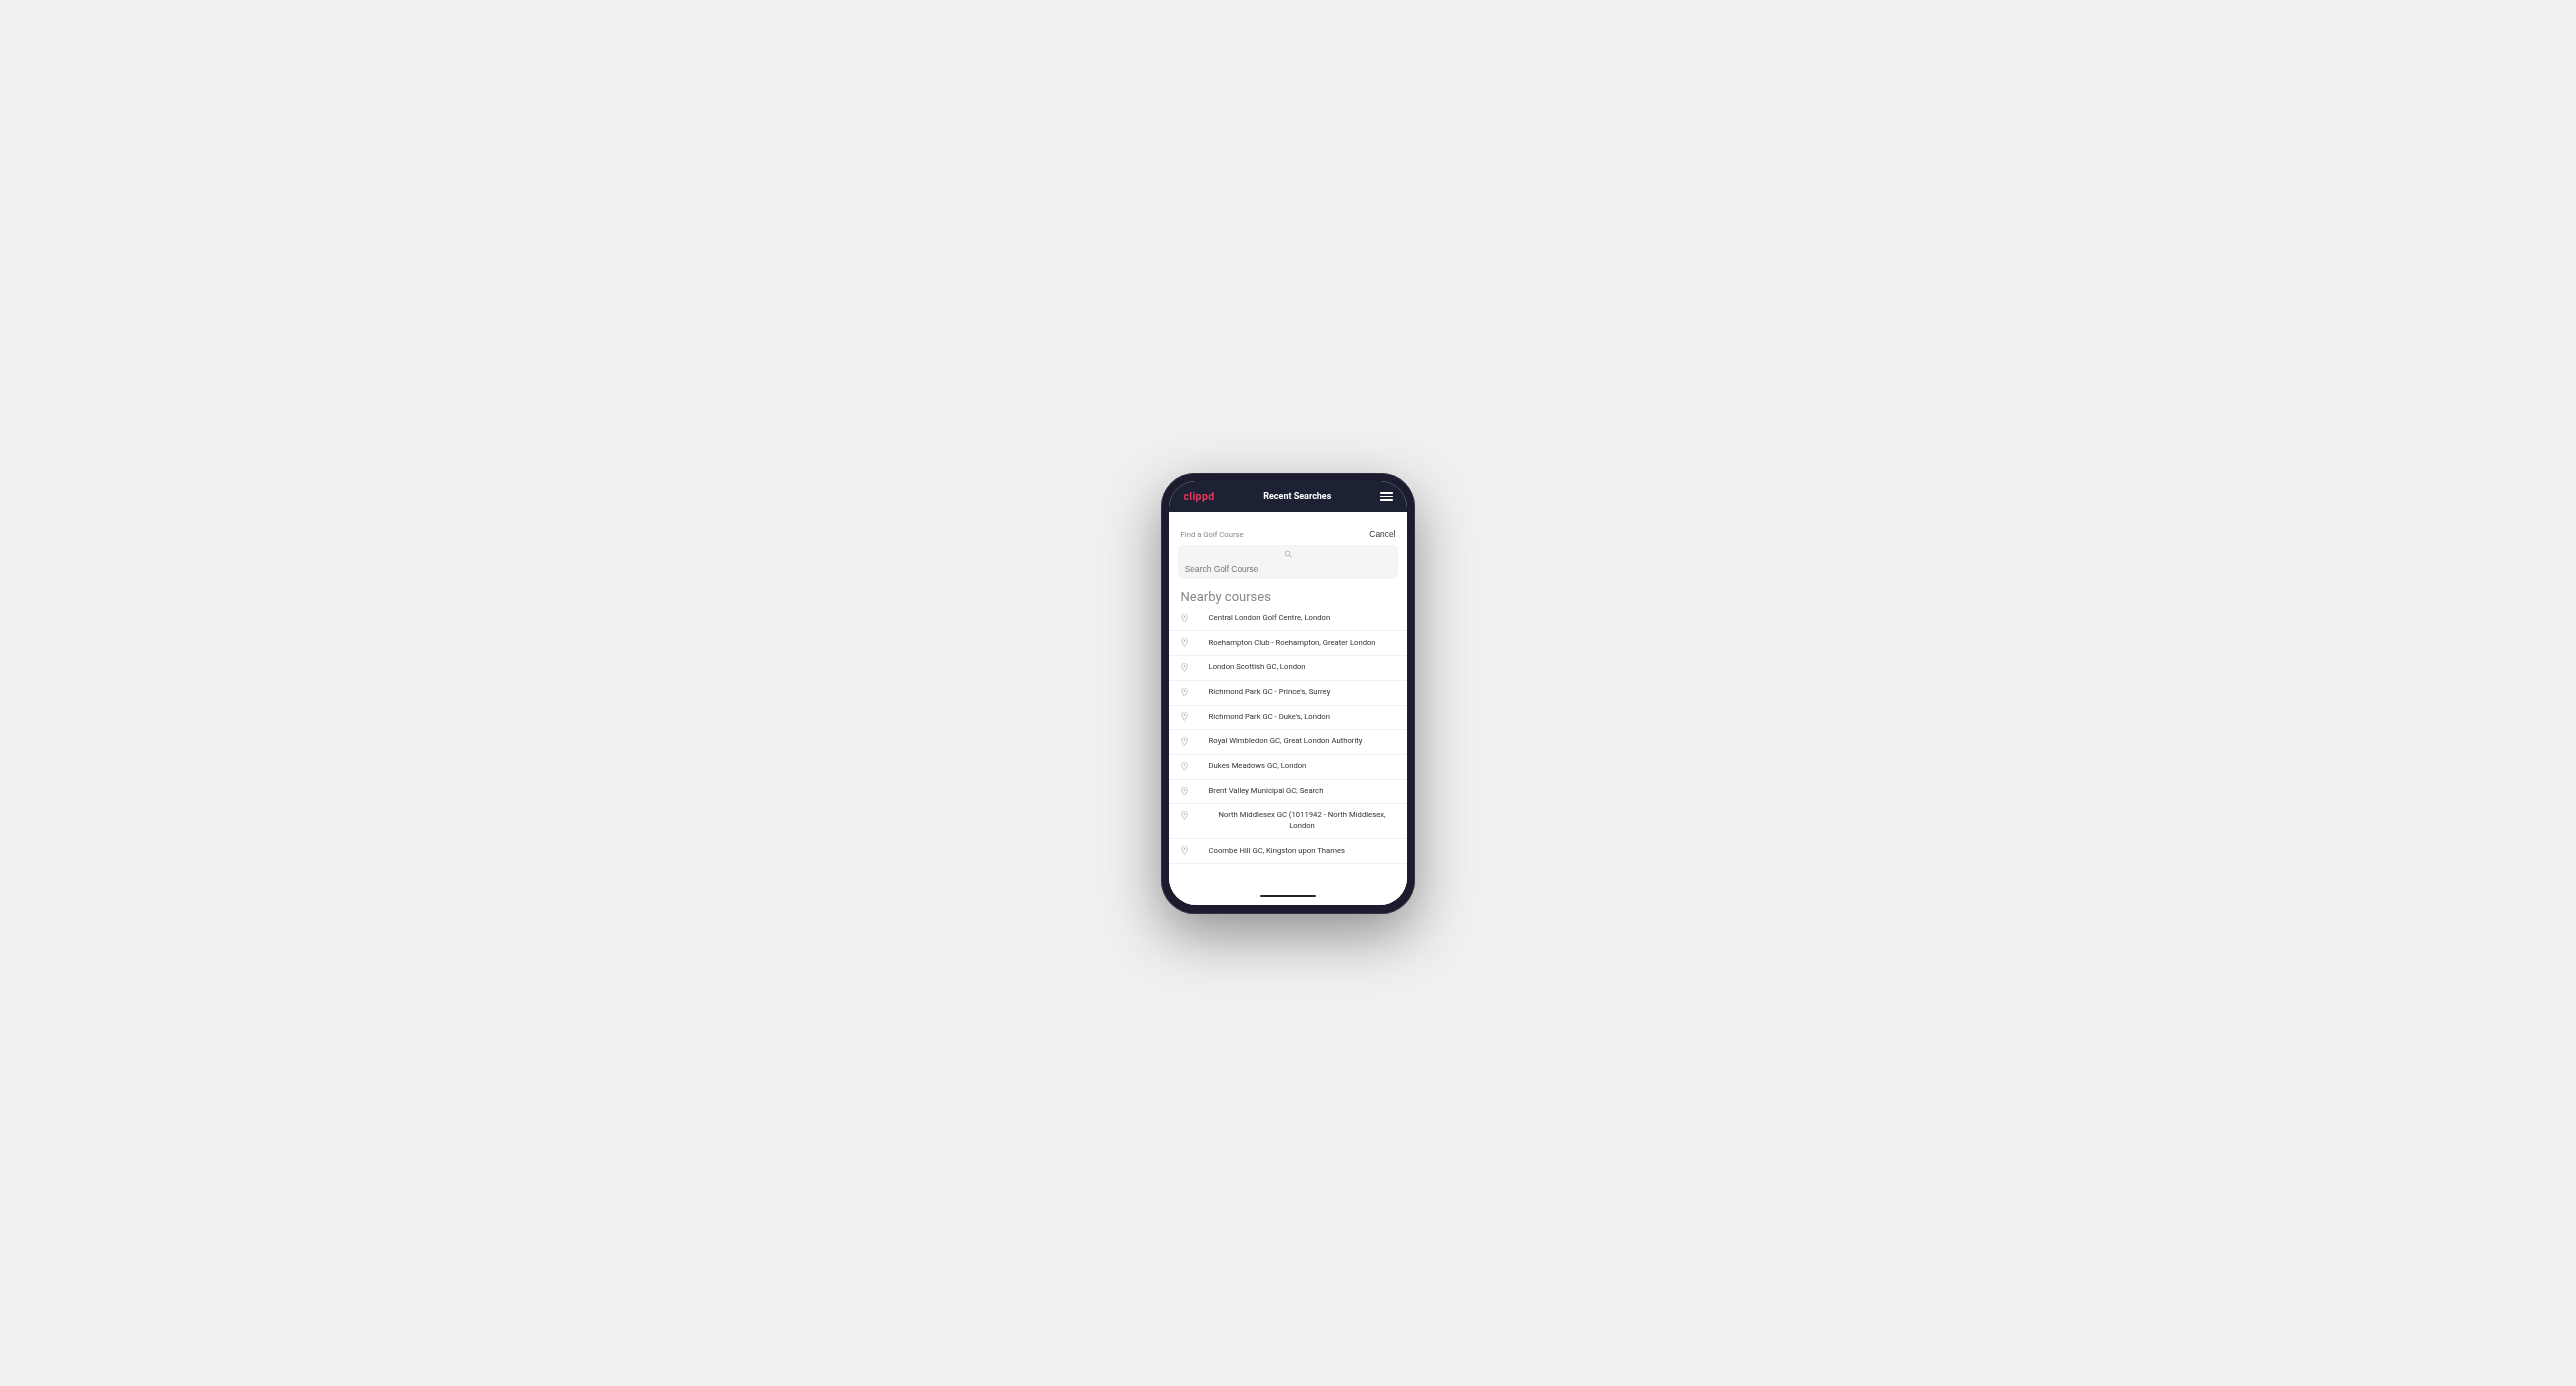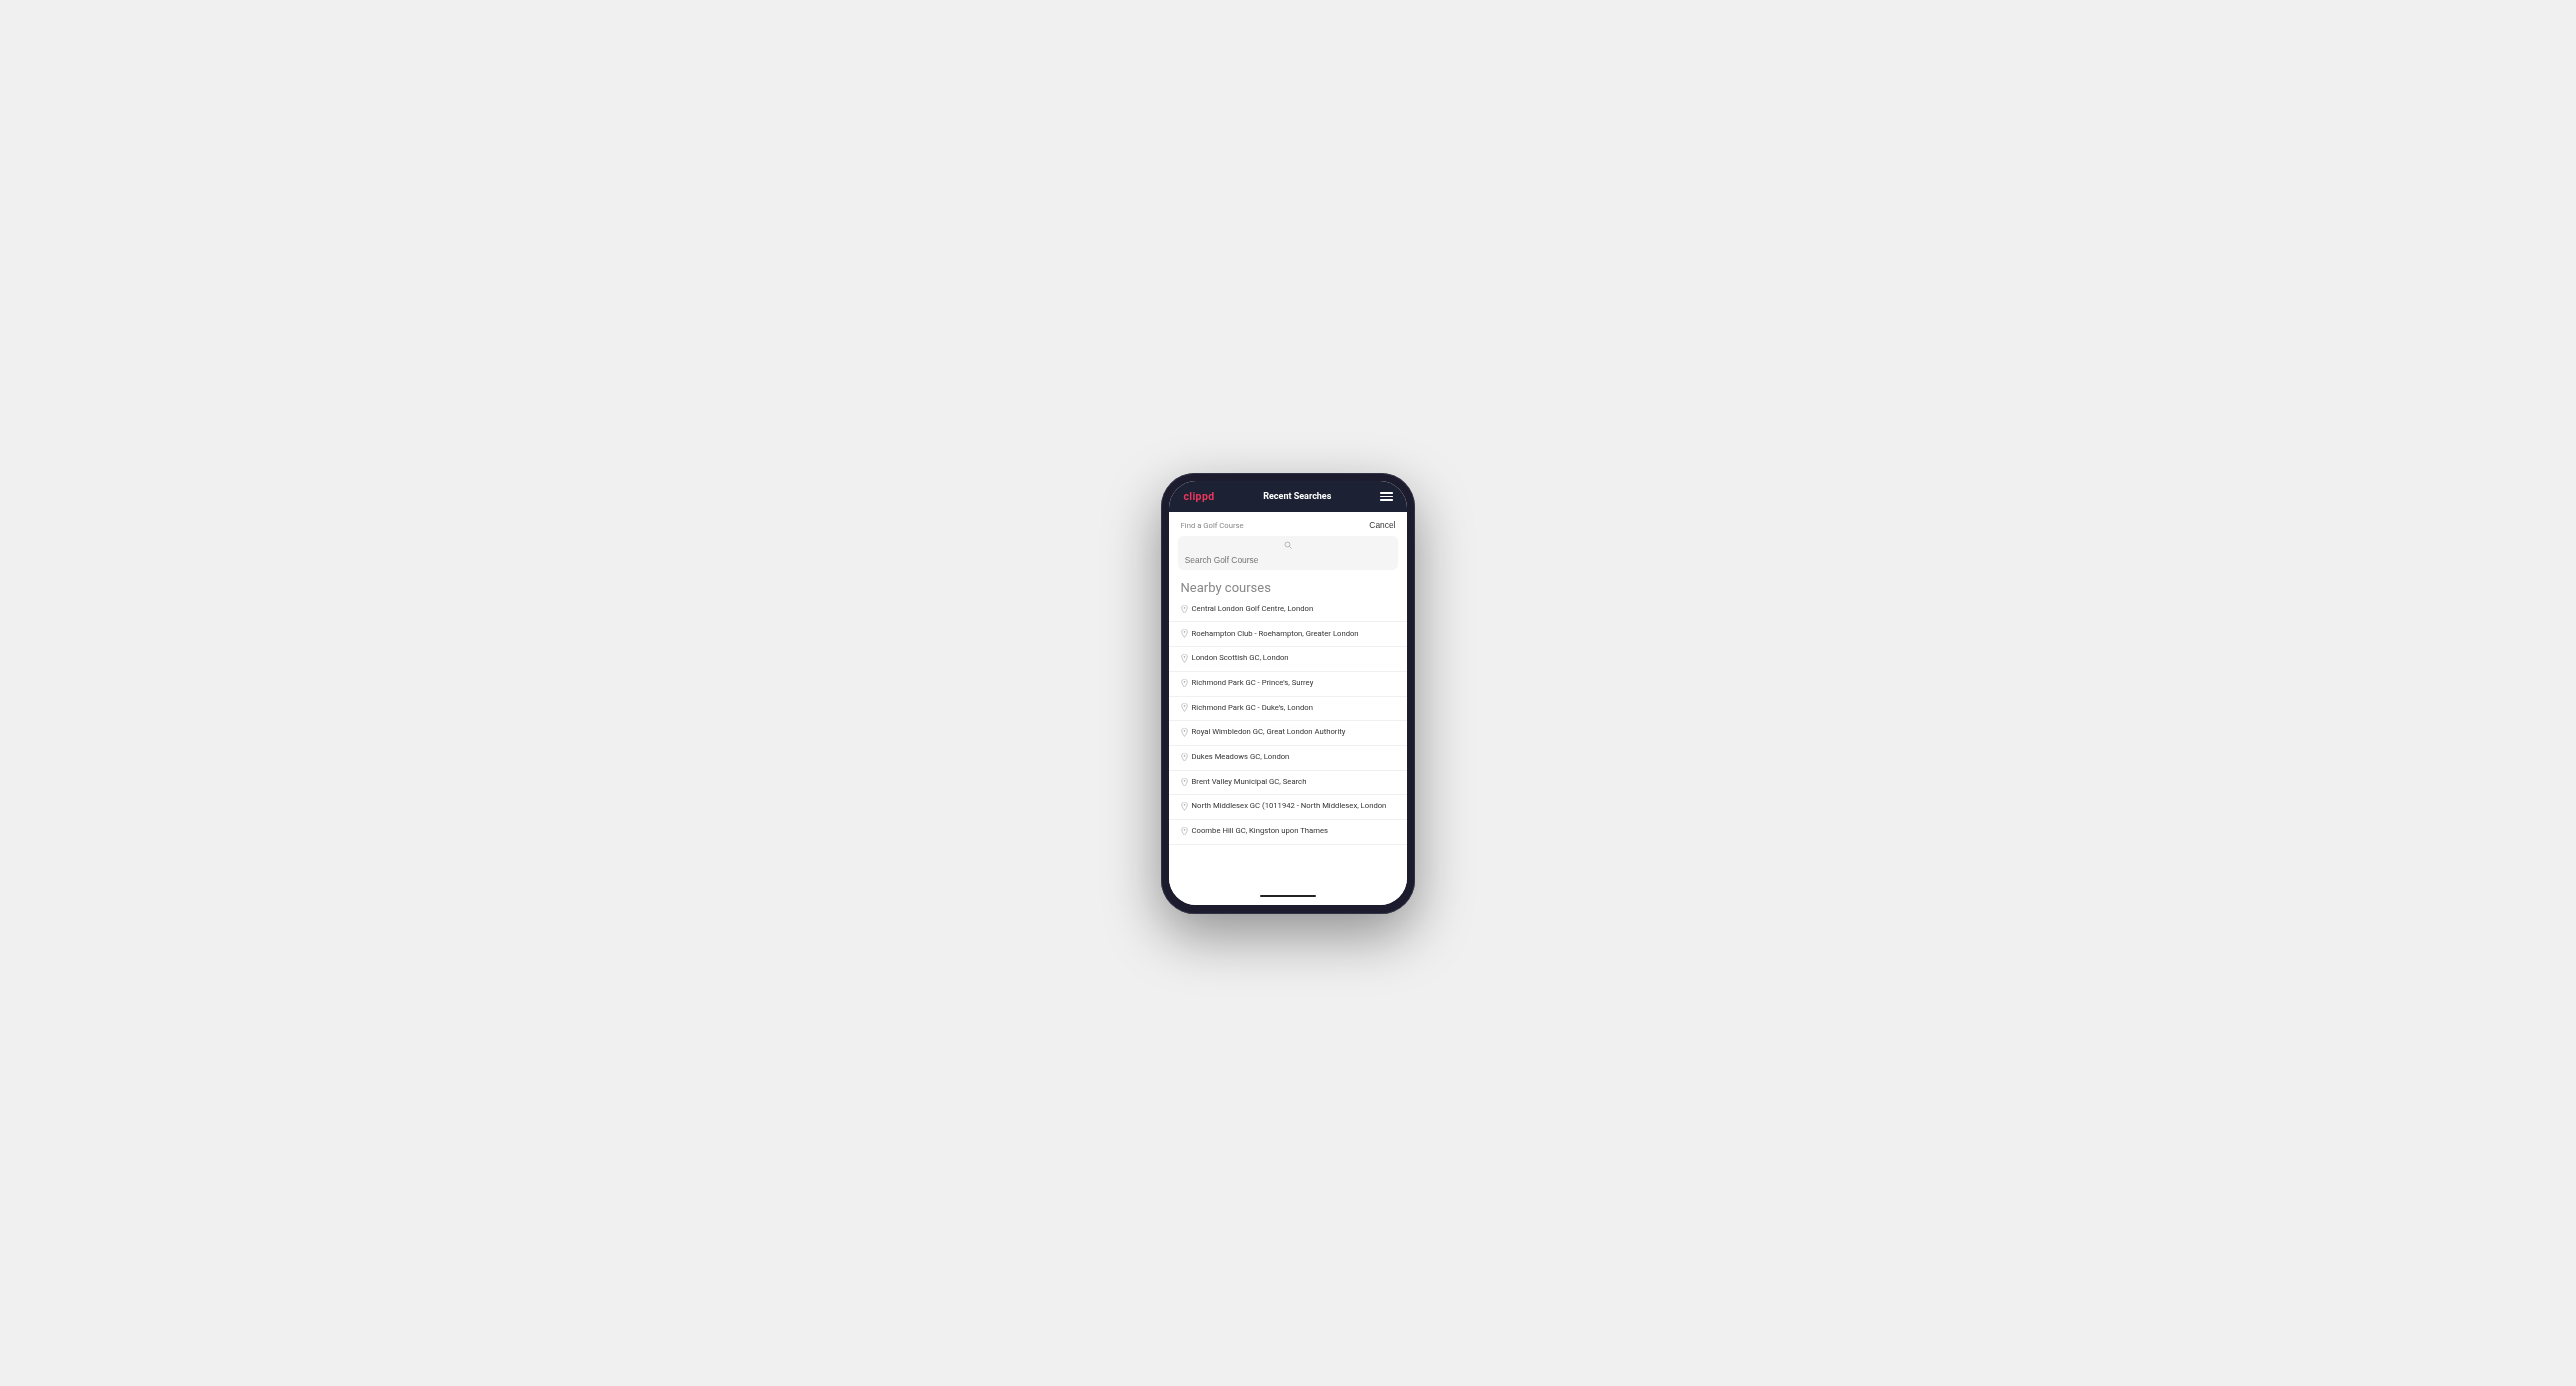"Find a Golf Course" .content-area { margin-top: none -> 9px }
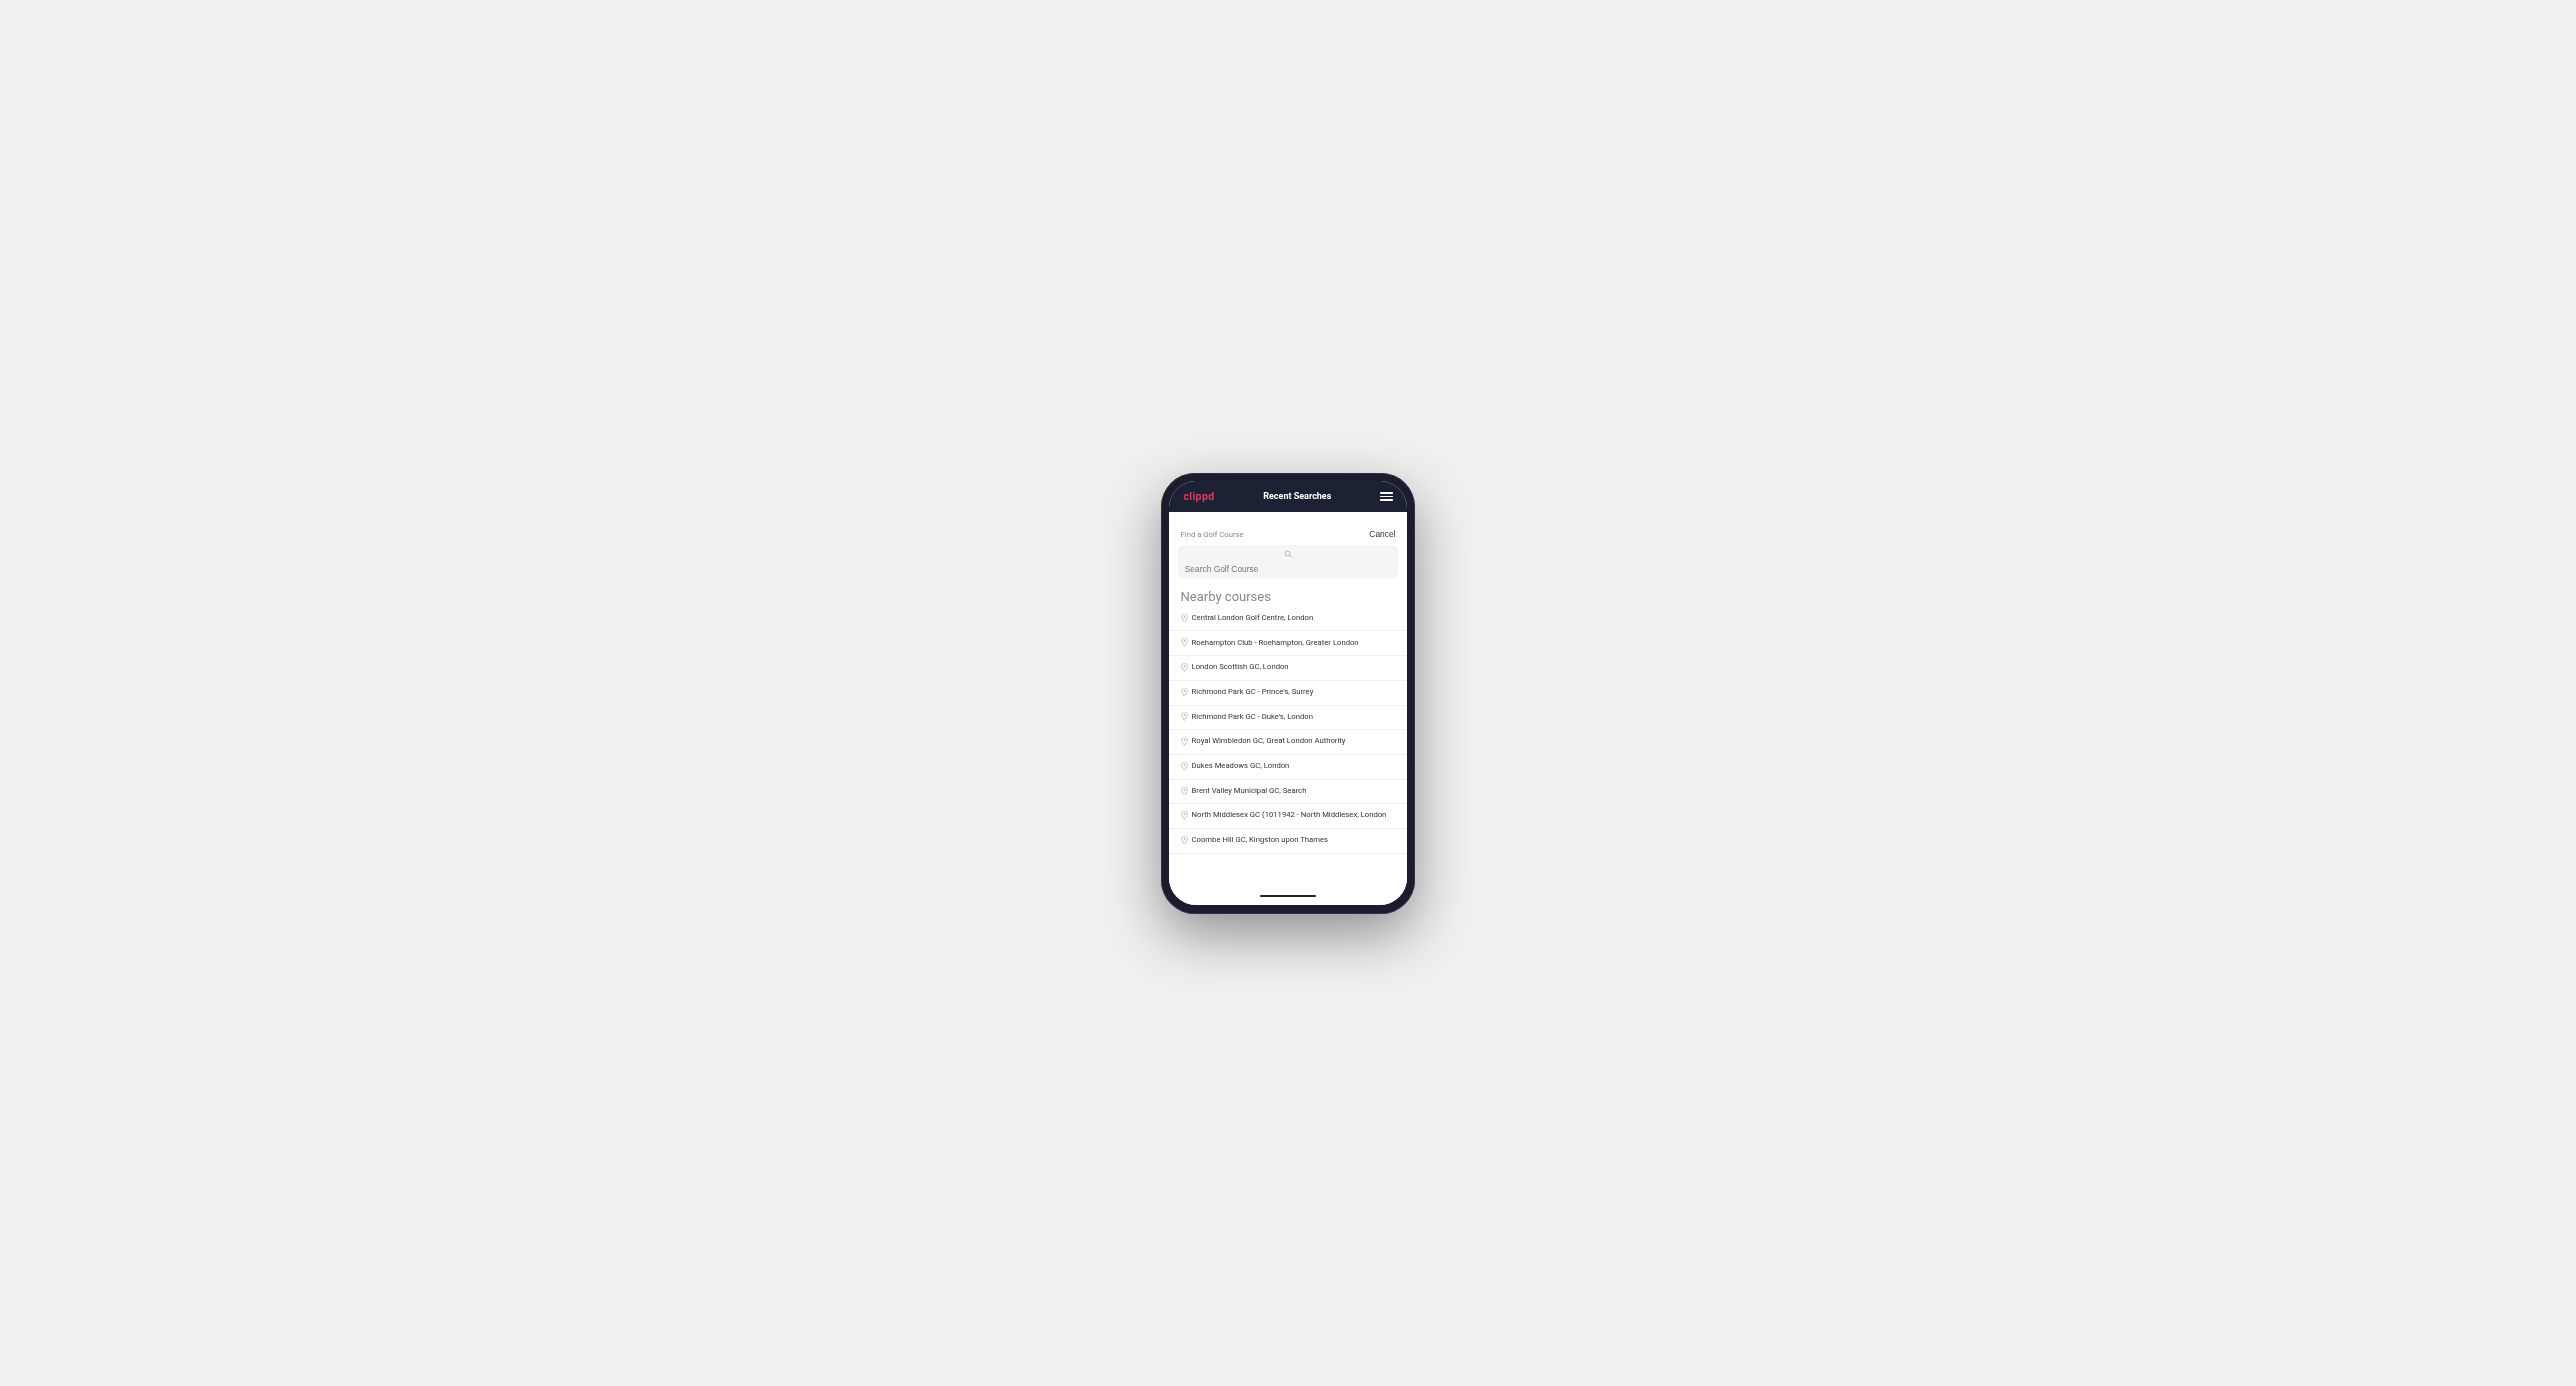"Central London Golf Centre, London" .course-item { gap: 4px -> 21px }
